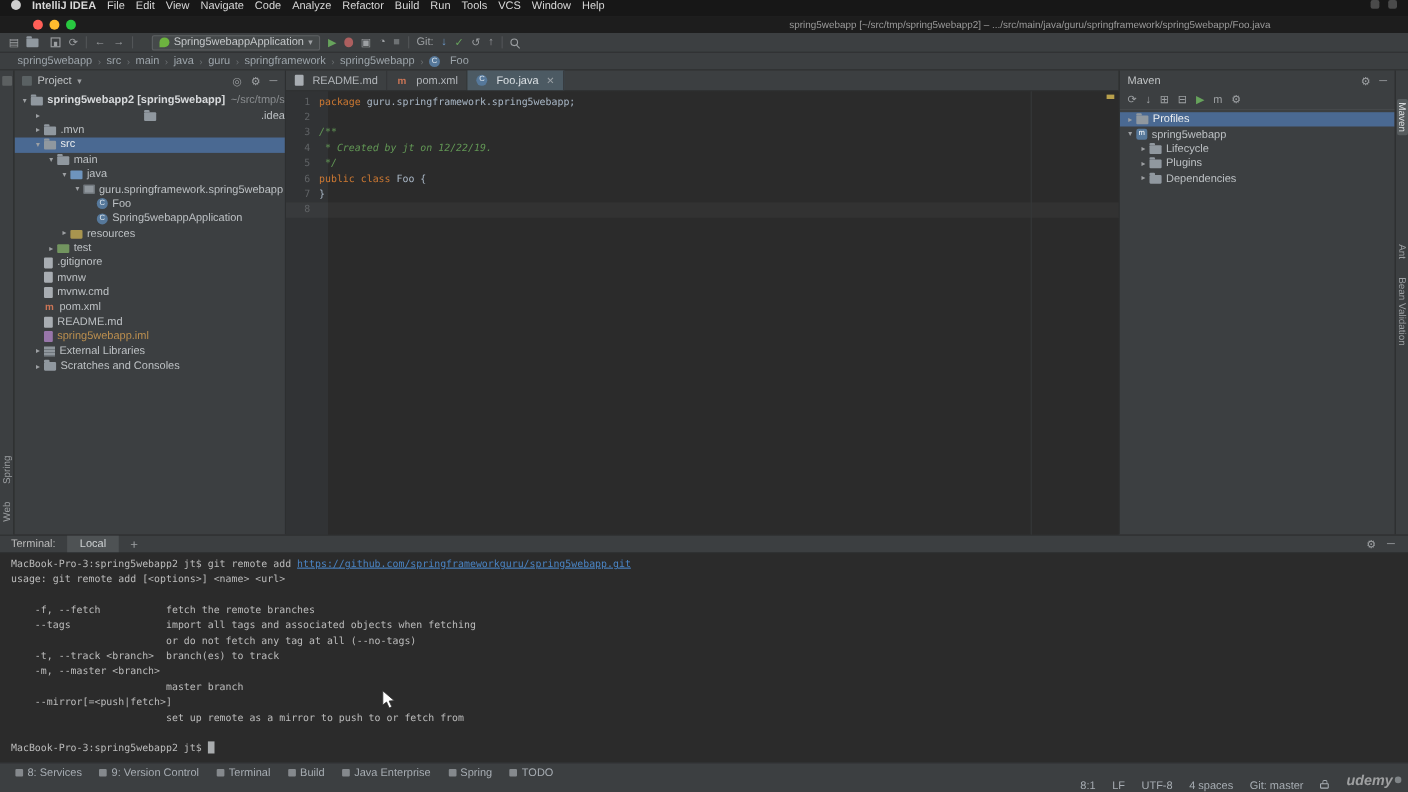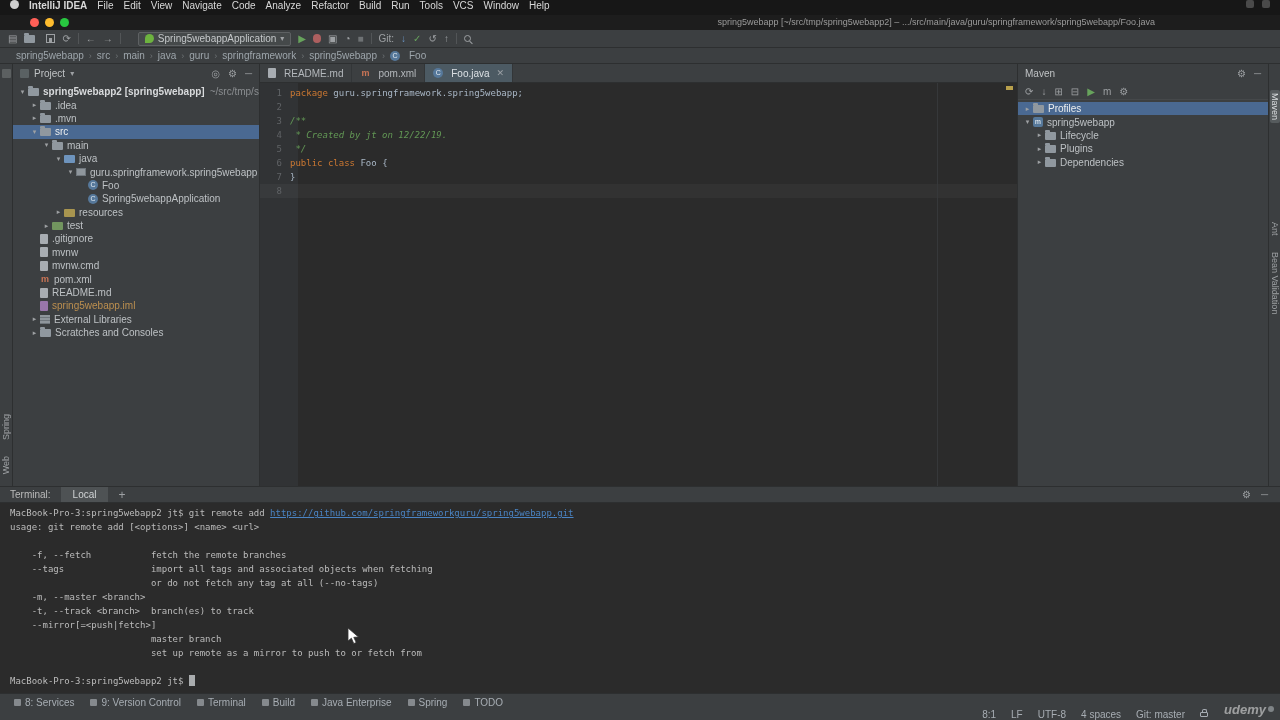".idea" div.tree-row { justify-content: none -> space-between }
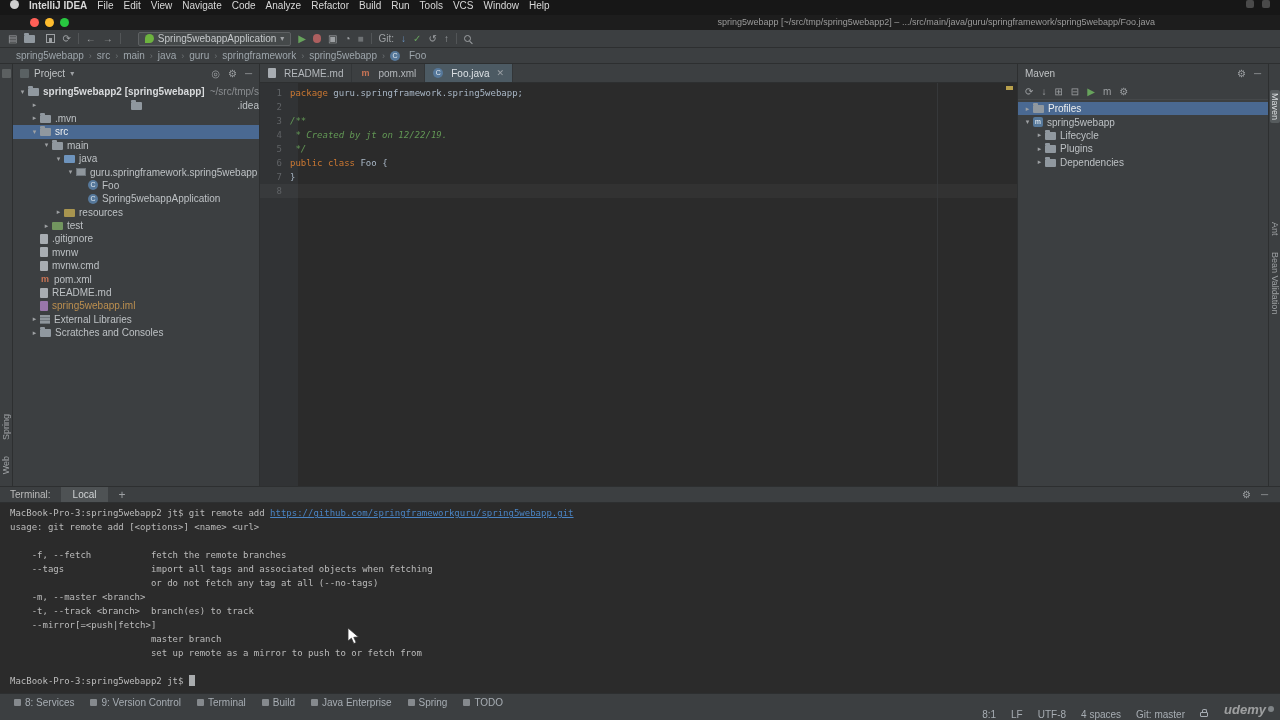"-m, --master <branch>" div.t-line { order: before "-t, --track <branch> branch(es) to" -> after "-t, --track <branch> branch(es) to" }
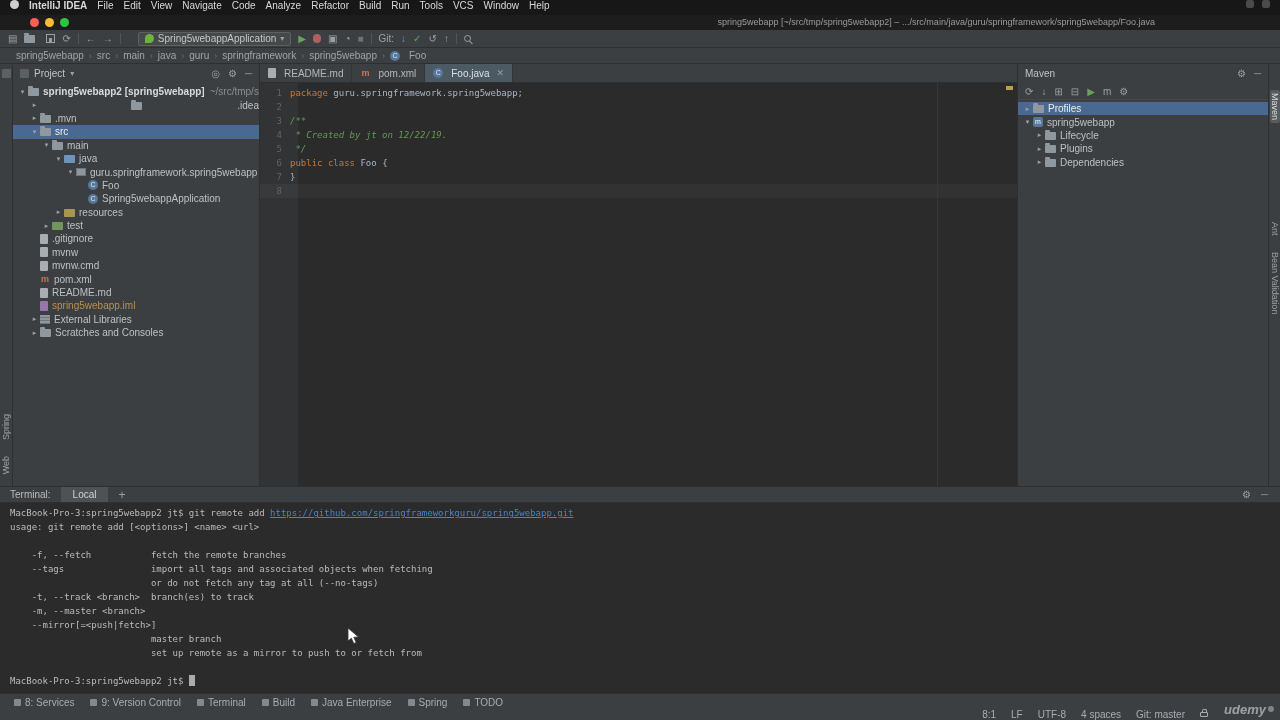"--mirror[=<push|fetch>]" div.t-line { order: before "master branch" -> after "master branch" }
